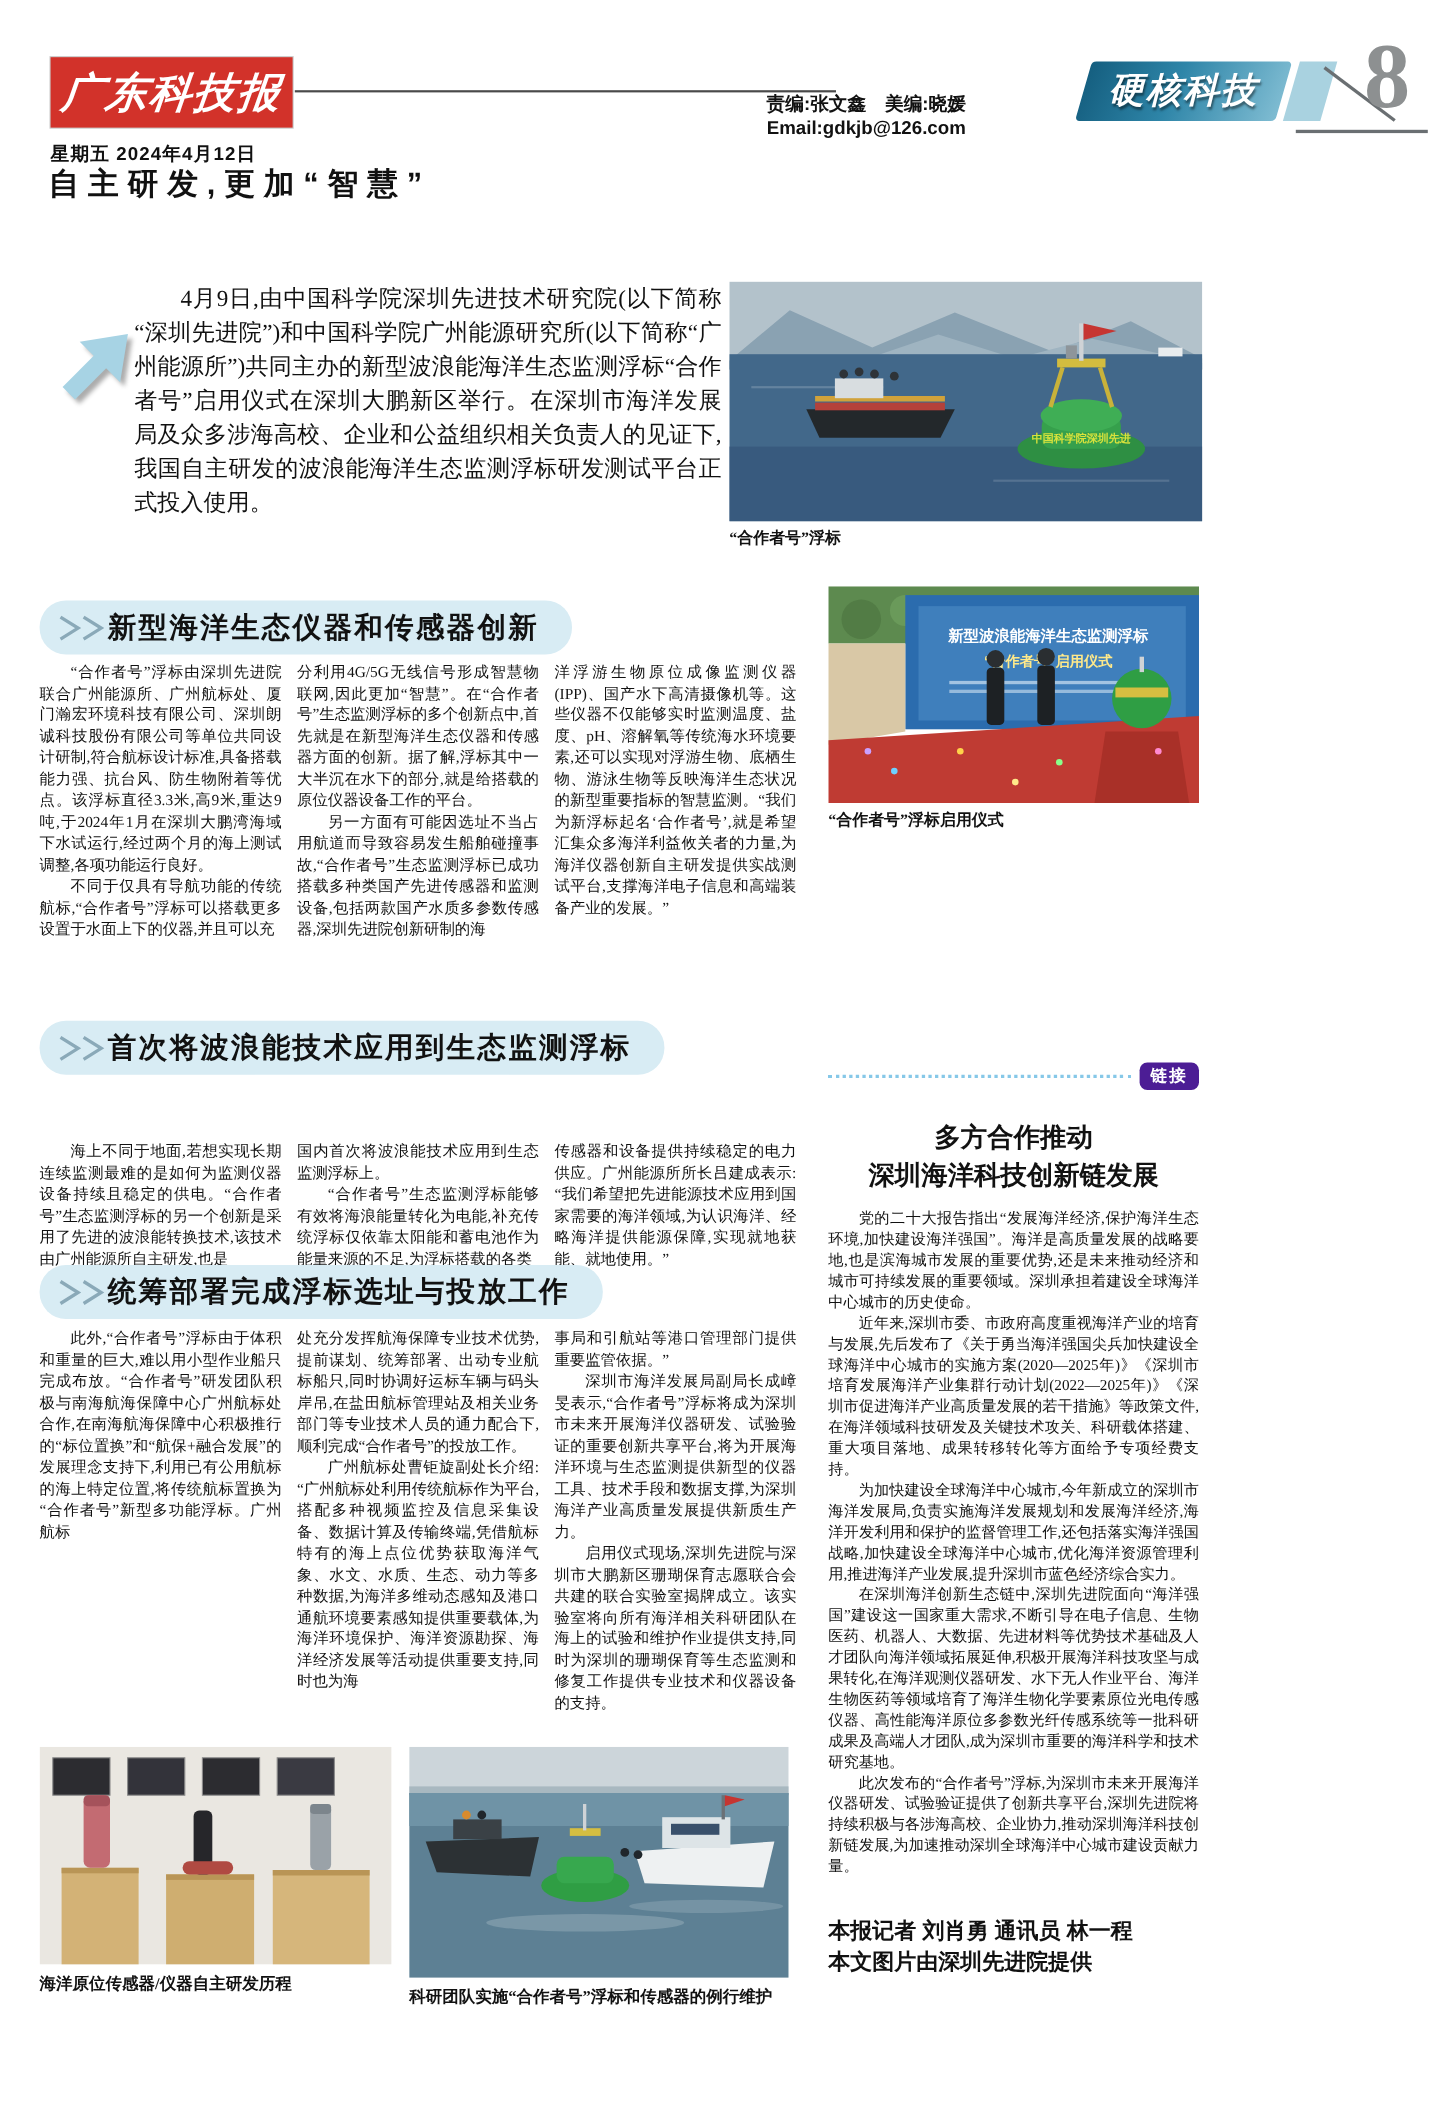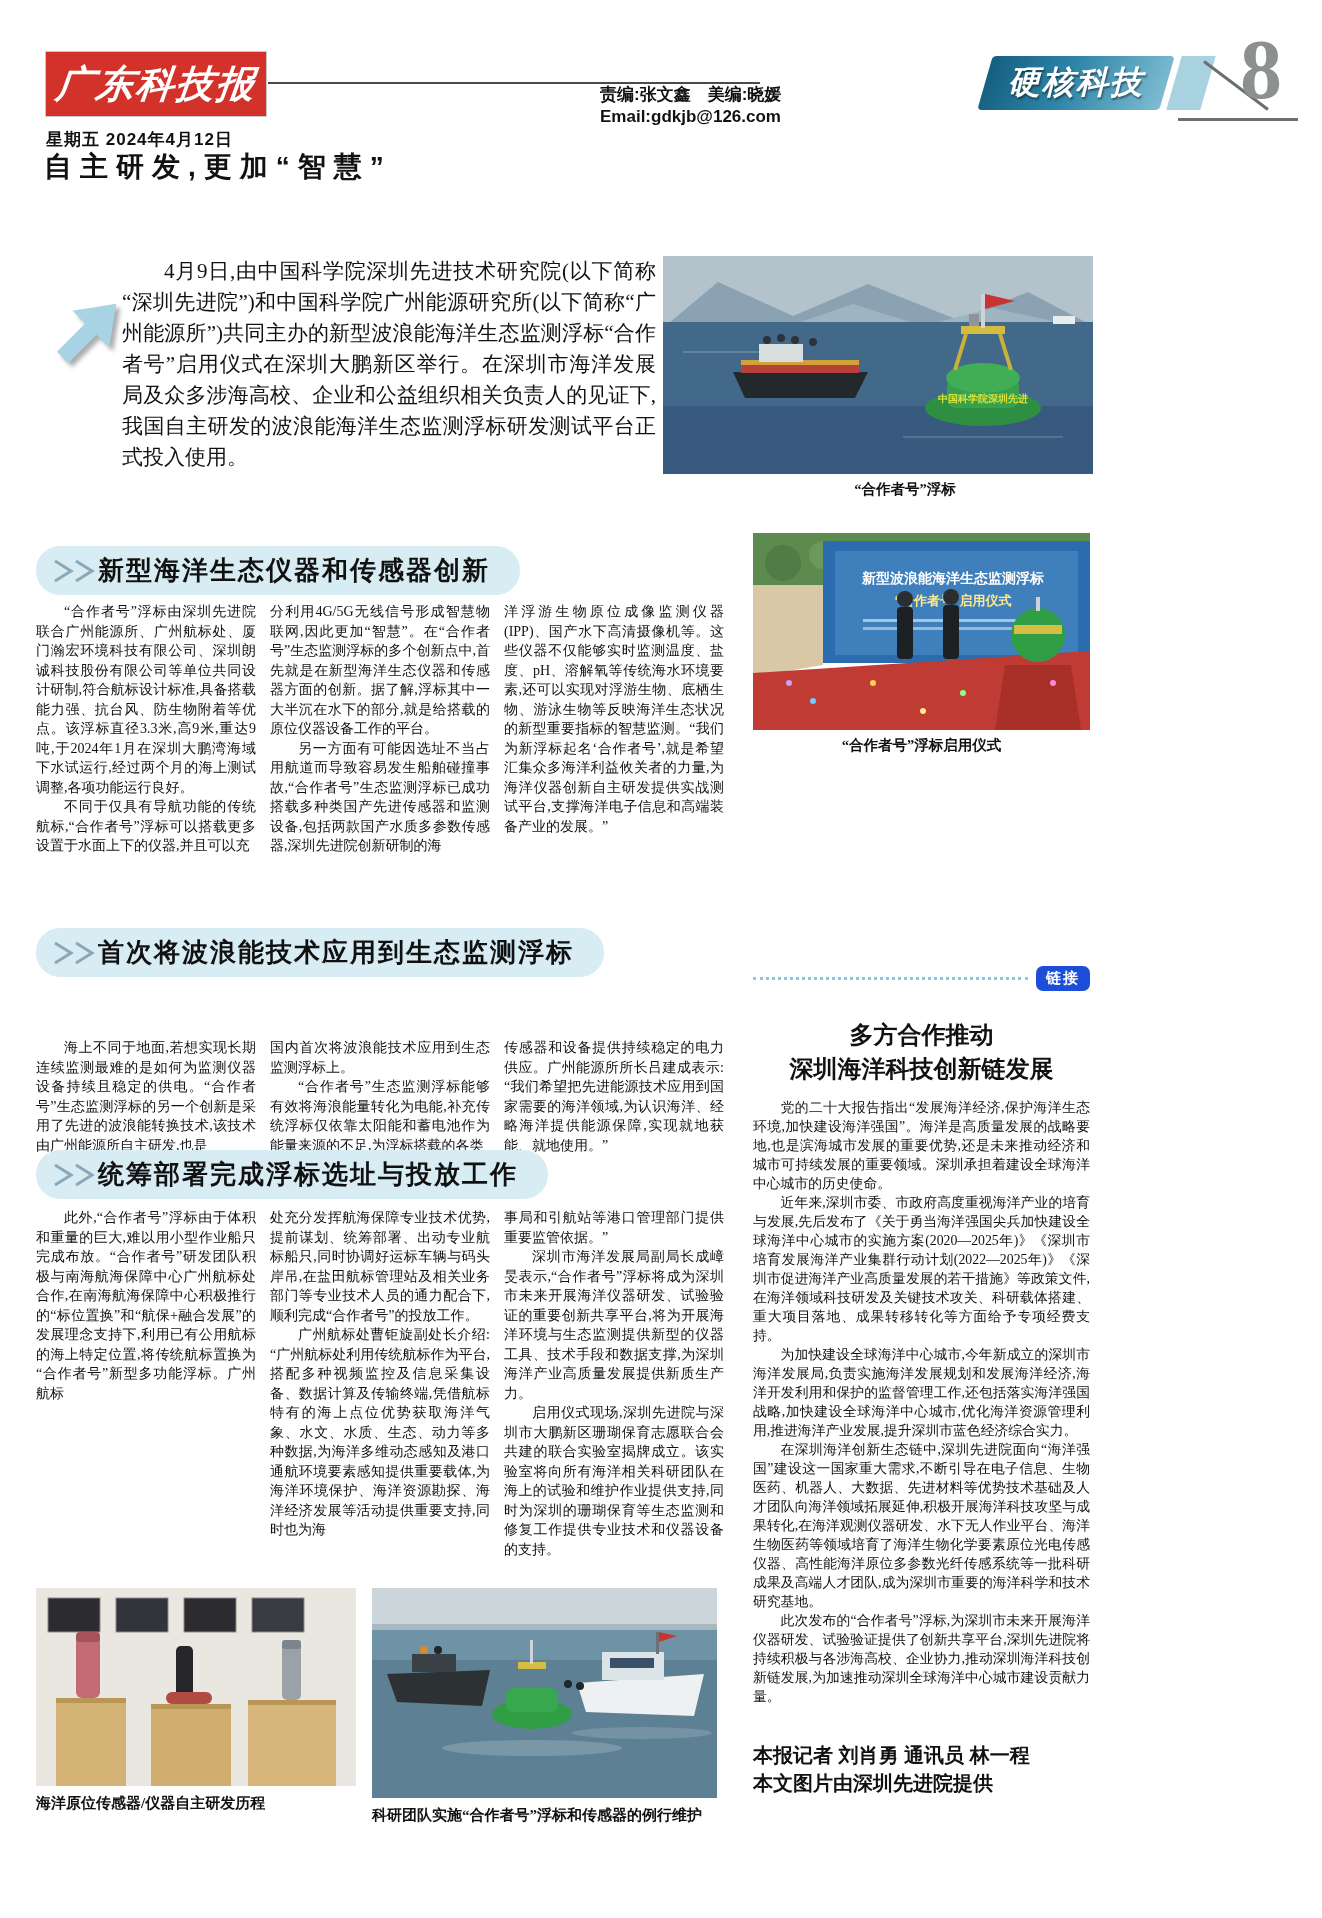"责编:张文鑫 美编:晓媛" .eds { text-align: left -> center }
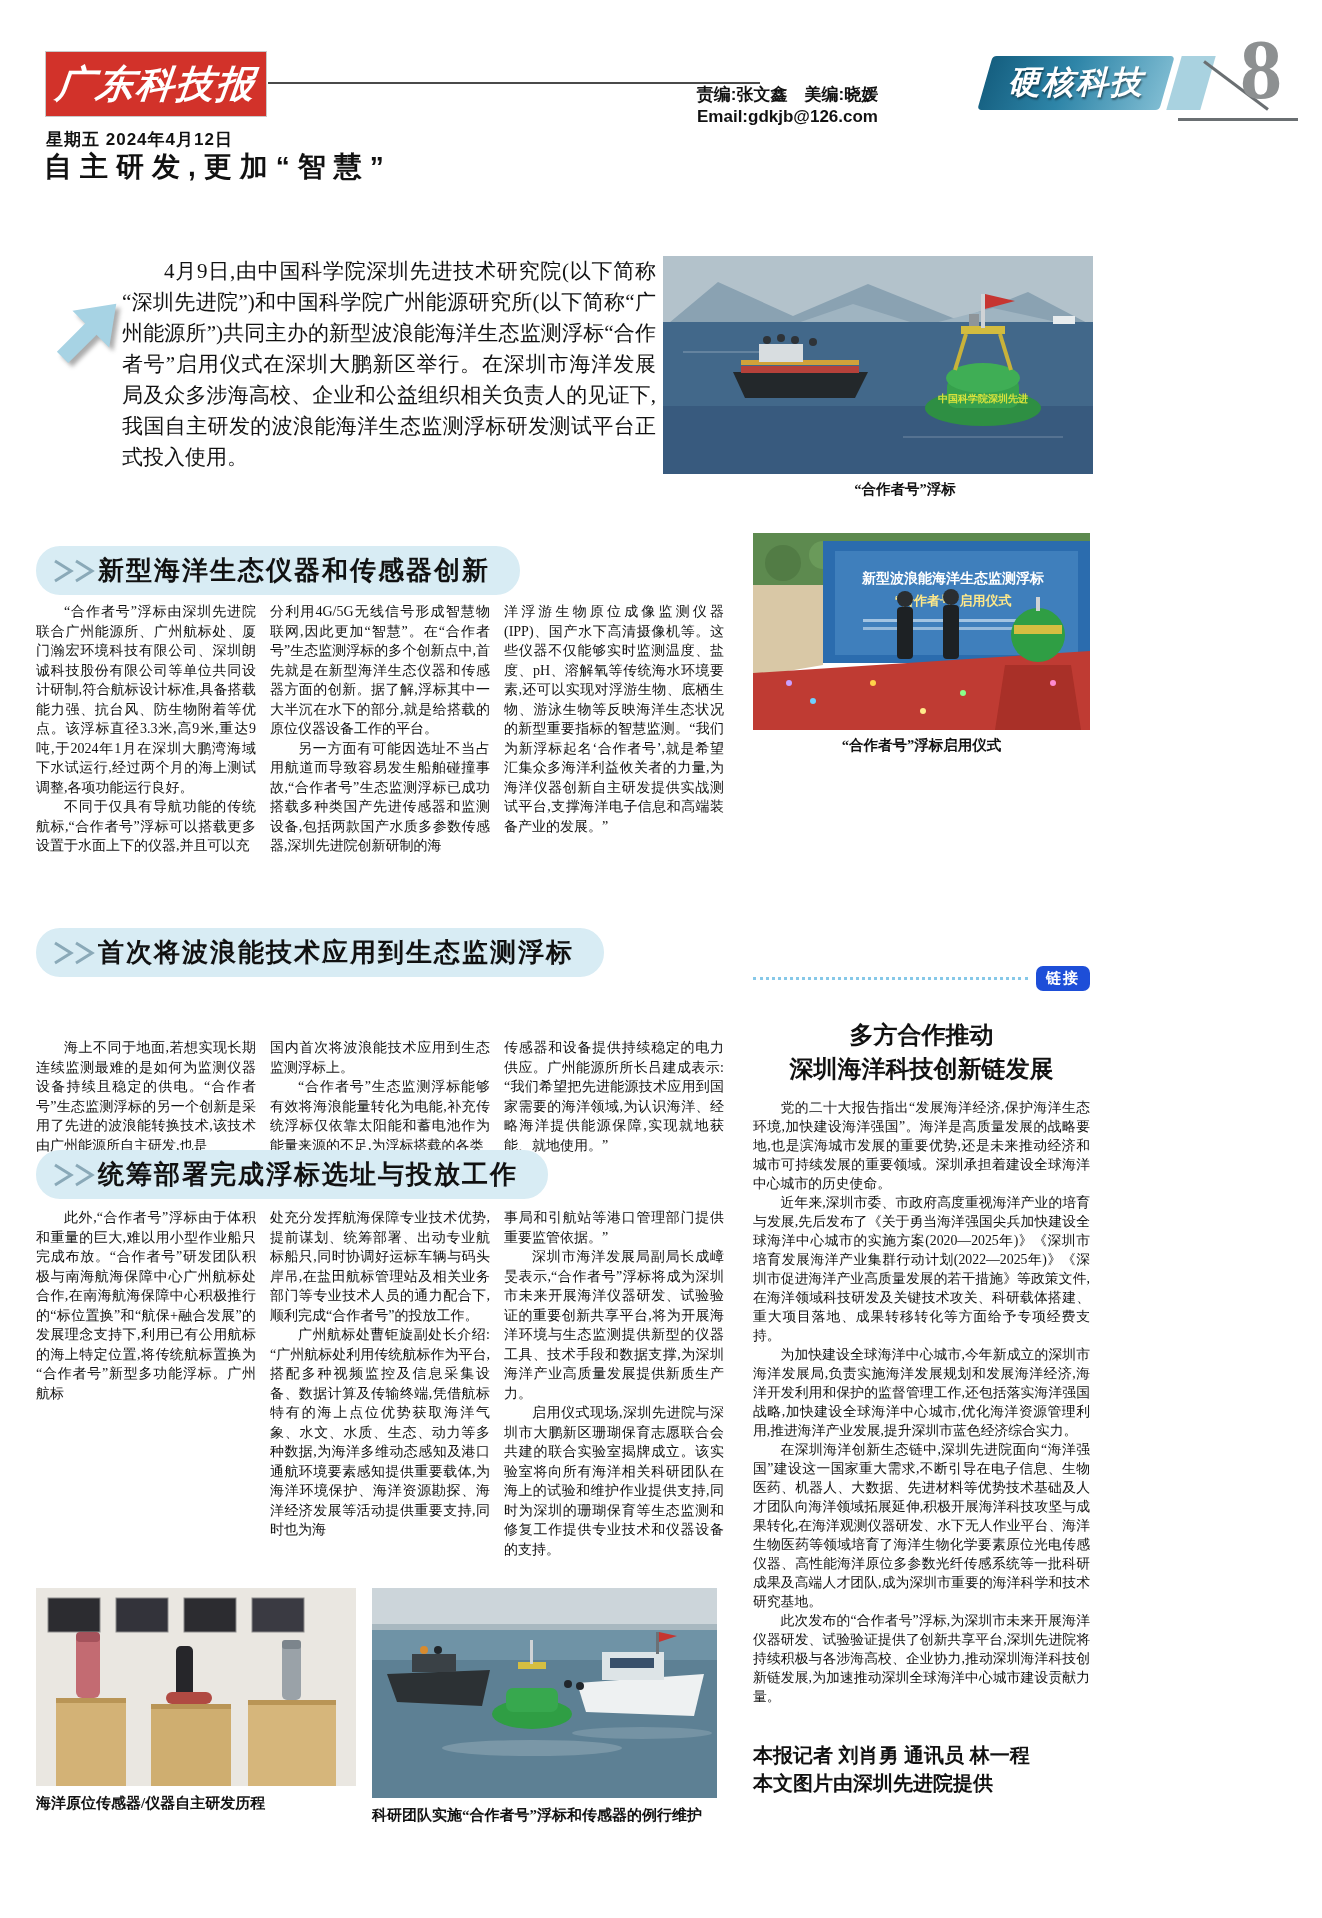"“合作者号”浮标" .cap-right { text-align: center -> left }
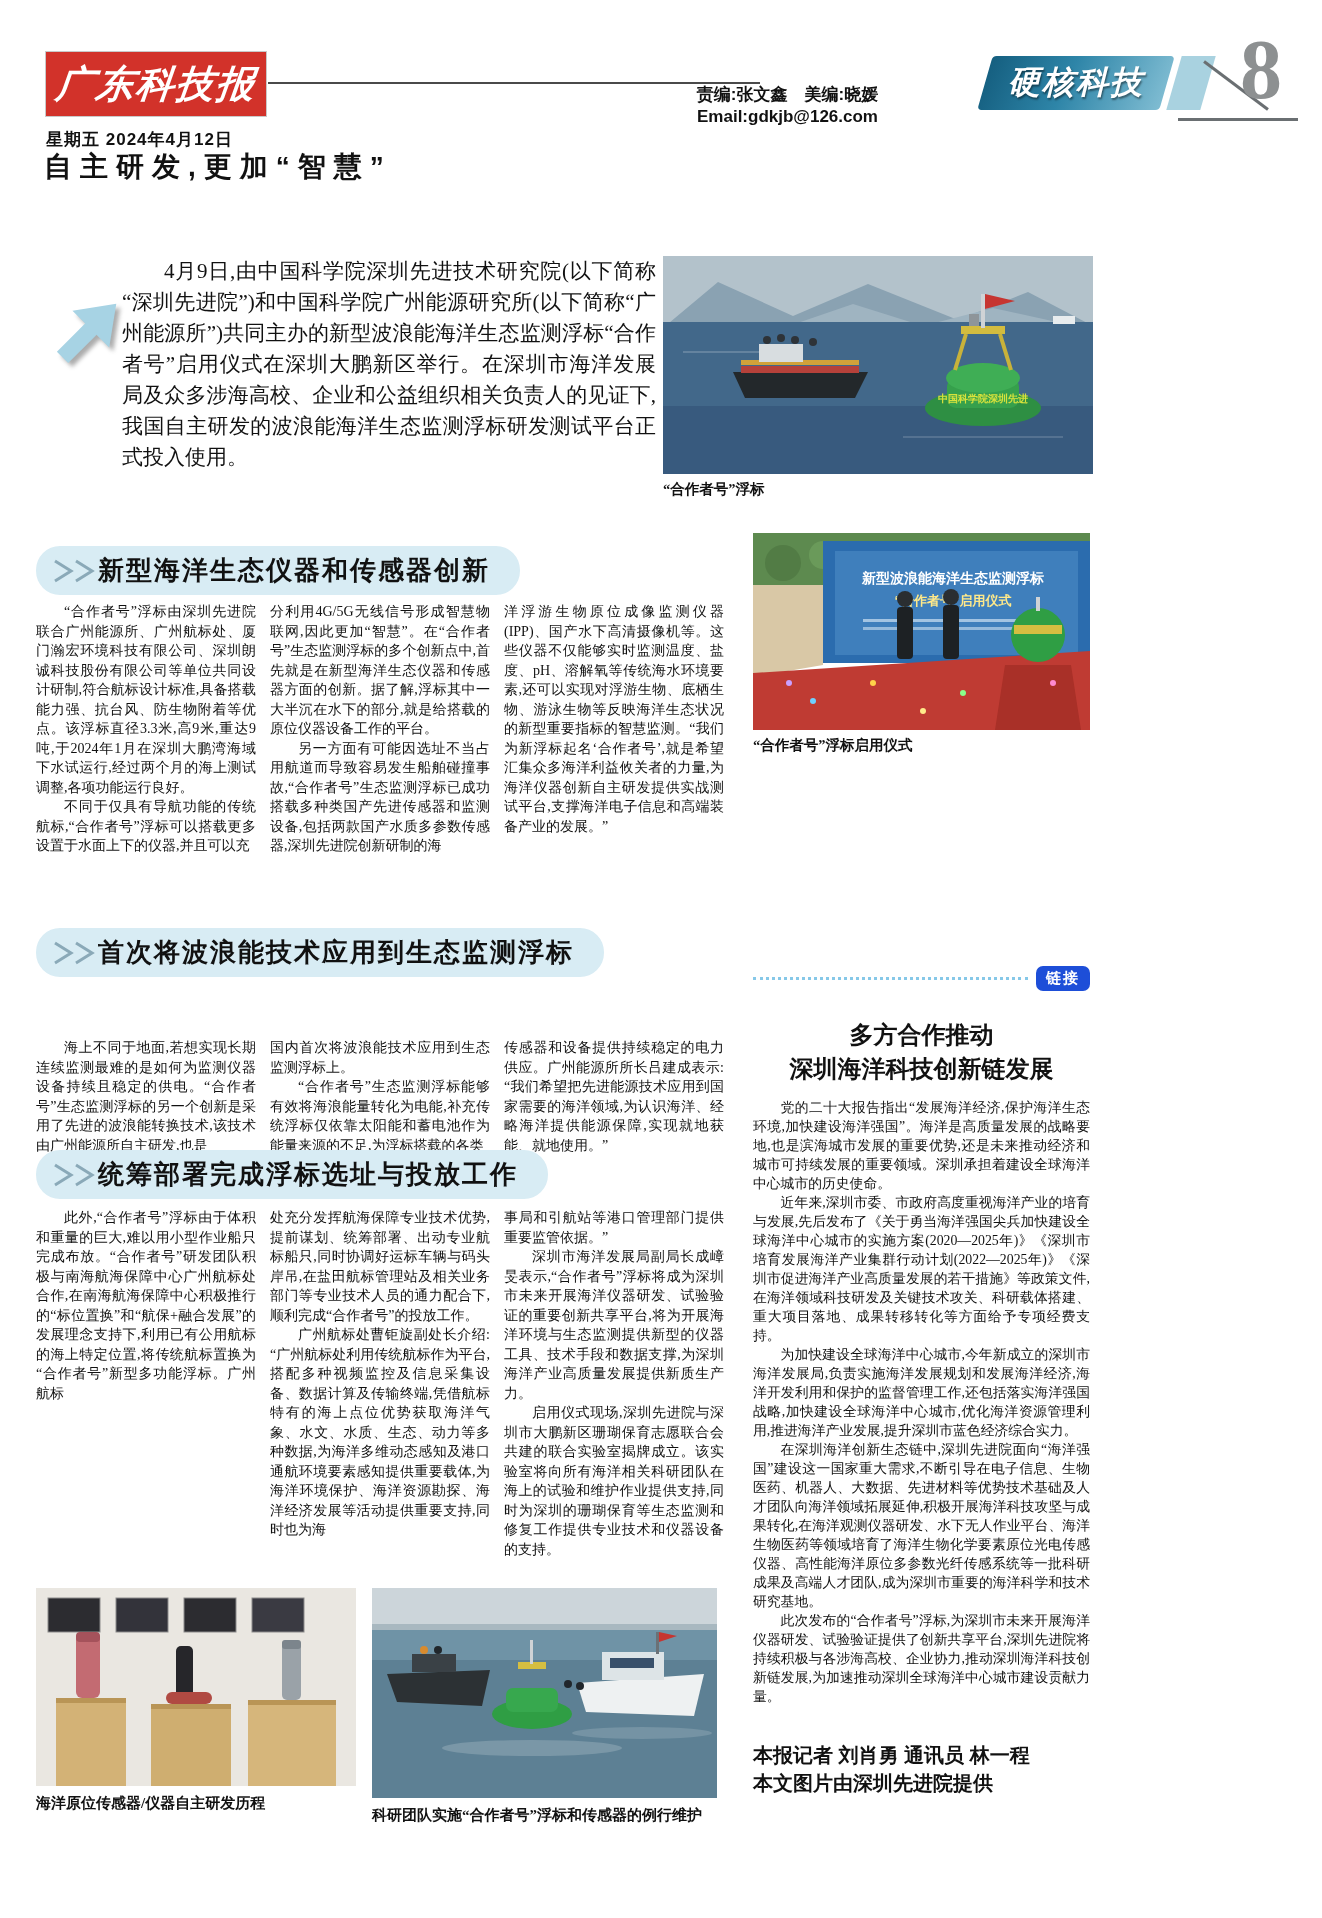"链接" .link-badge { background: #1d4ed8 -> #4c1d95 }
